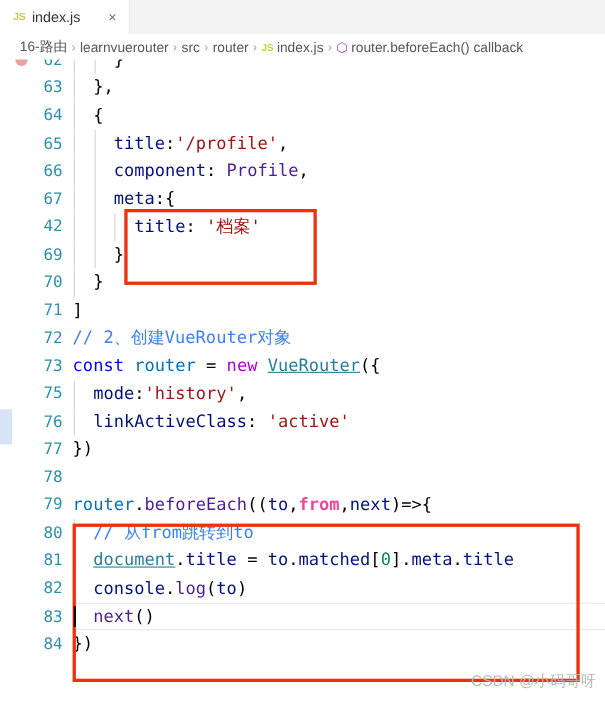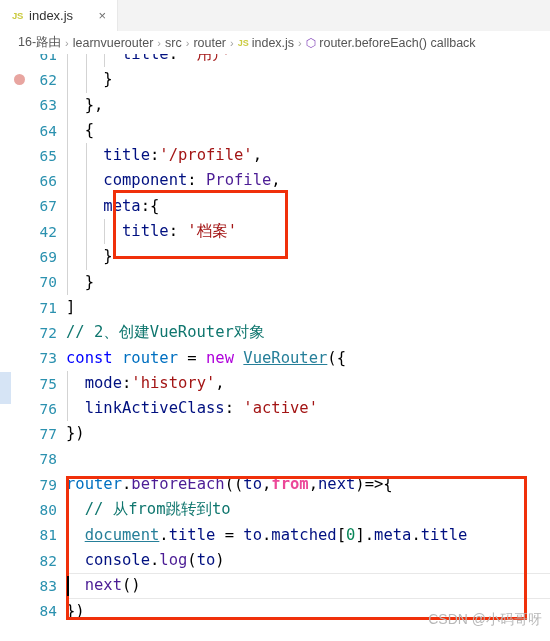"61" div.row { html: <div> <div>61</div> <div></div> <div></div> <div></div> <div><span> </span><span>title</span><span>: </span><span>'用户'</span></div> </div> -> none }
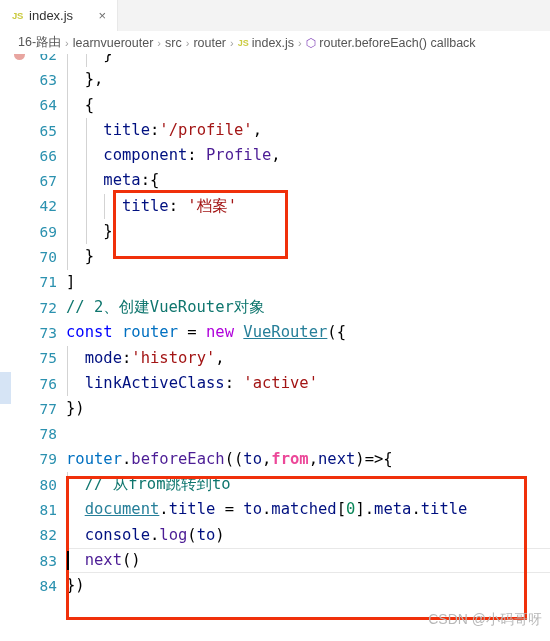"// 2、创建VueRouter对象" .t-comment { color: #0f766e -> #3b82f6 }
